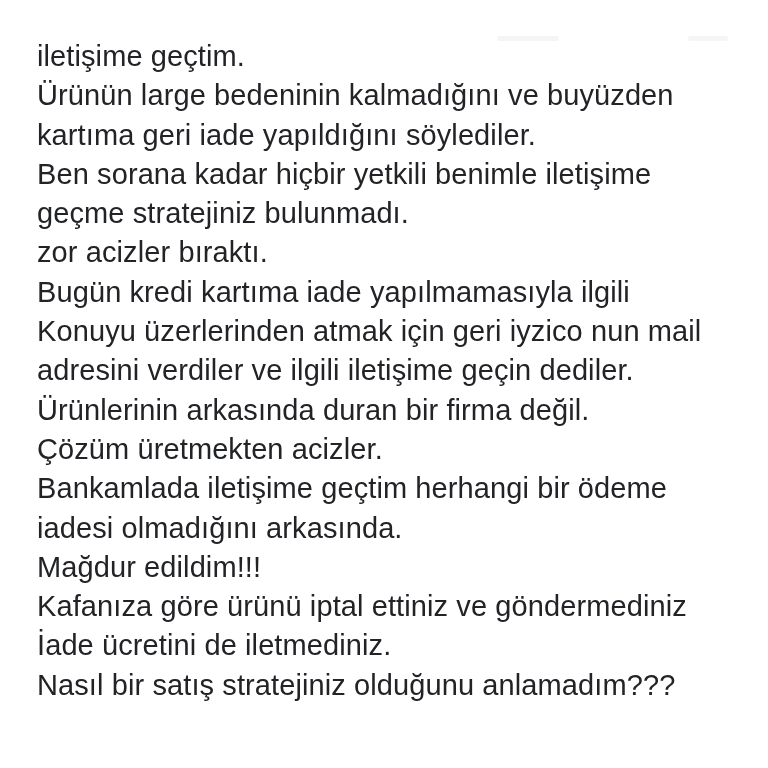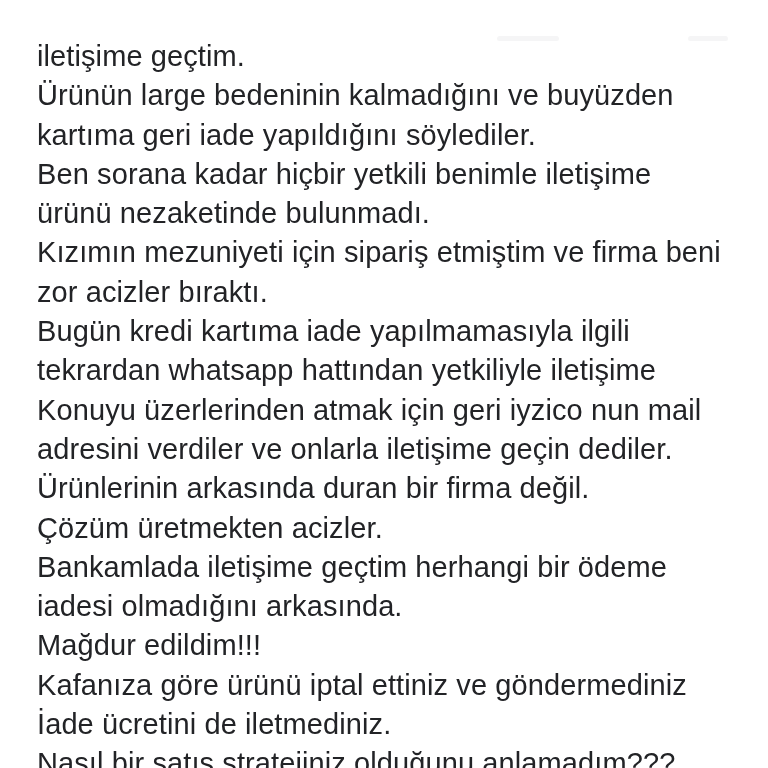"ürünü nezaketinde bulunmadı." div.line { text: ürünü nezaketinde -> geçme stratejiniz }
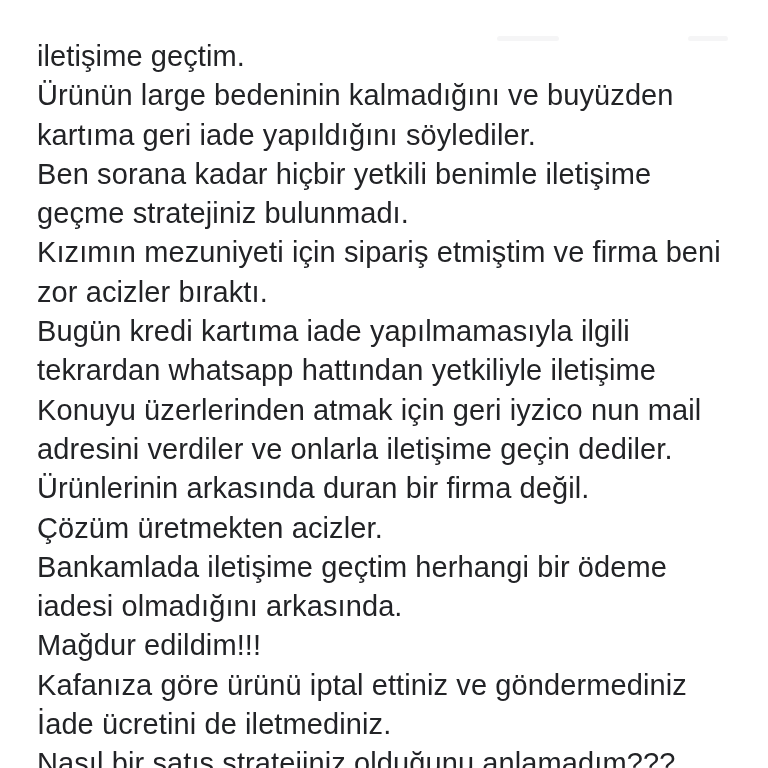"Kızımın mezuniyeti için sipariş etmiştim" div.line { html: <div>Kızımın mezuniyeti için sipariş etmiştim ve firma beni</div> -> none }
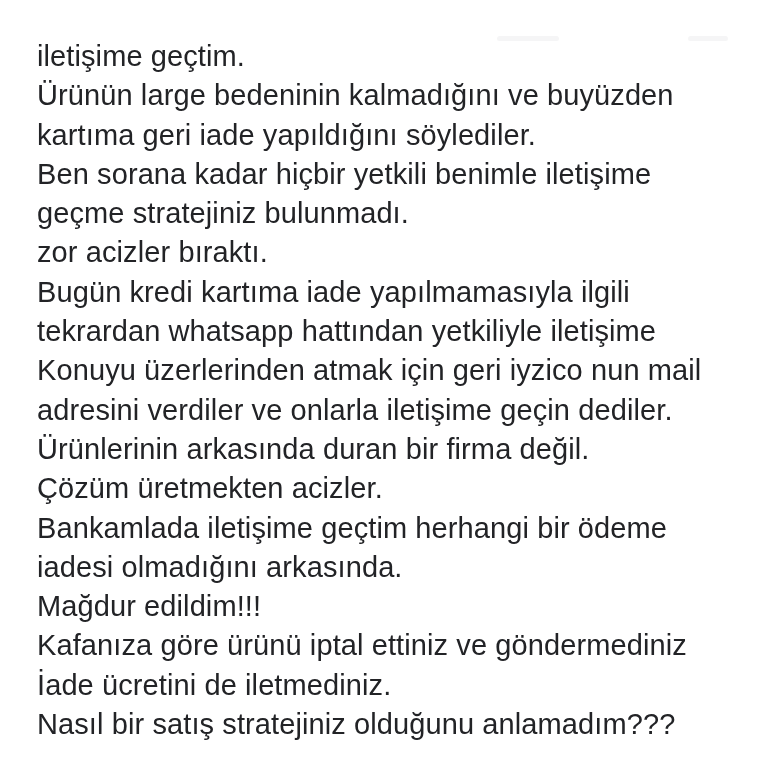"tekrardan whatsapp hattından yetkiliyle" div.line { html: <div>tekrardan whatsapp hattından yetkiliyle iletişime</div> -> none }
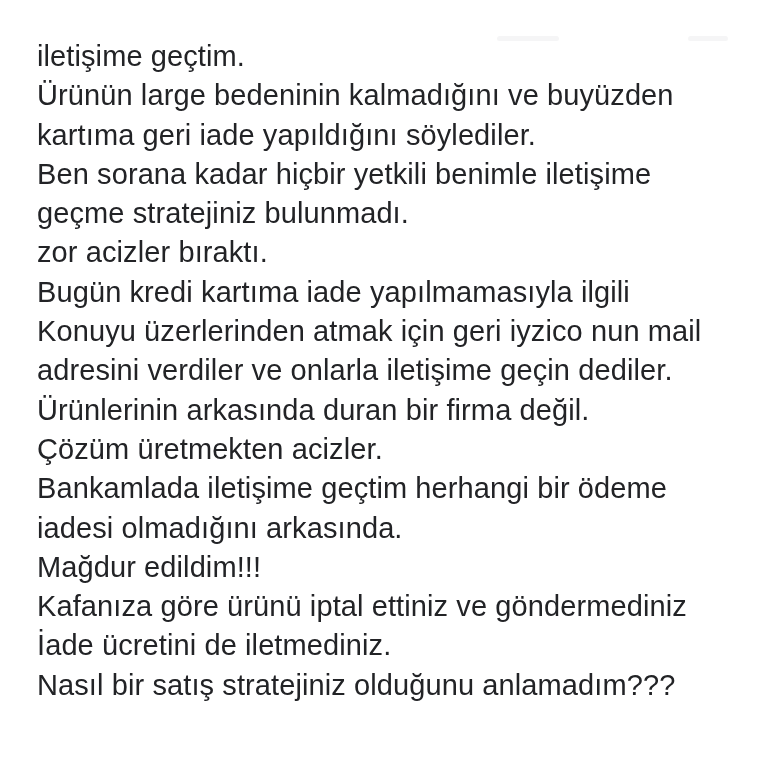"adresini verdiler ve onlarla iletişime" div.line { text: onlarla -> ilgili }
